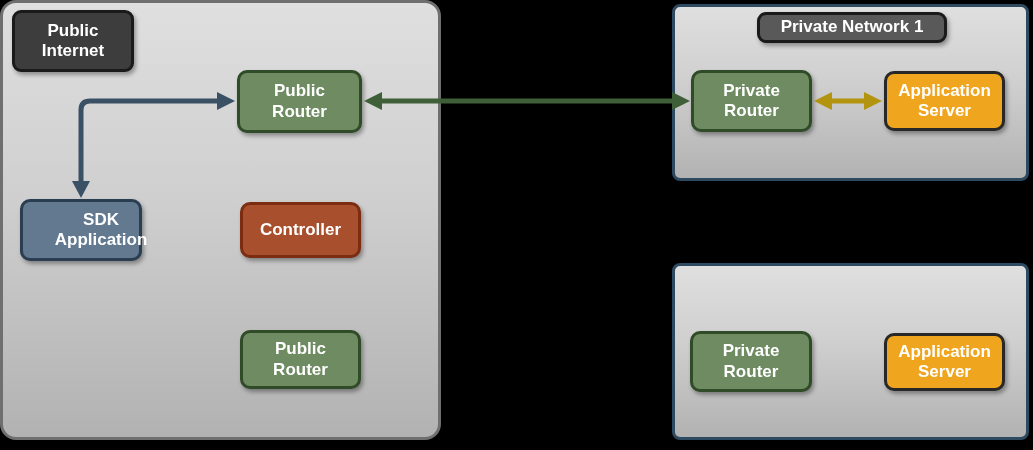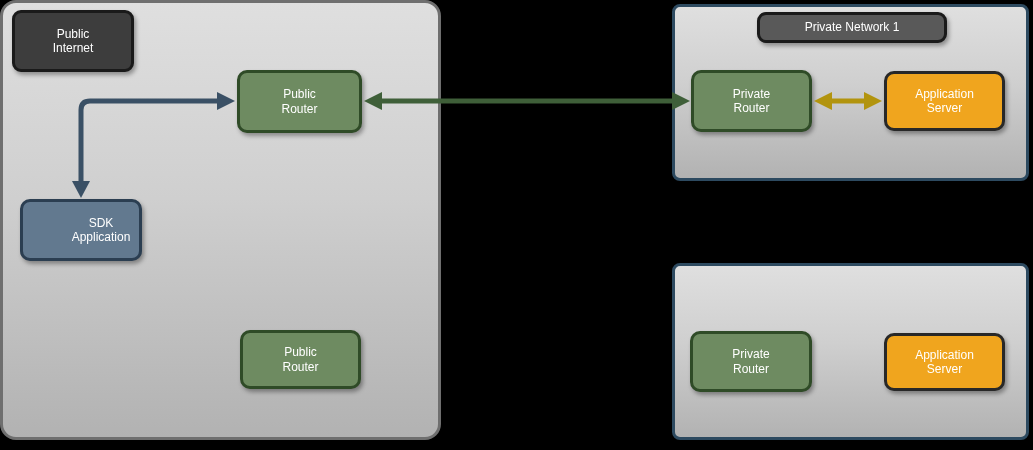"Public" .plate { font-size: 12px -> 17px; font-weight: normal -> bold }
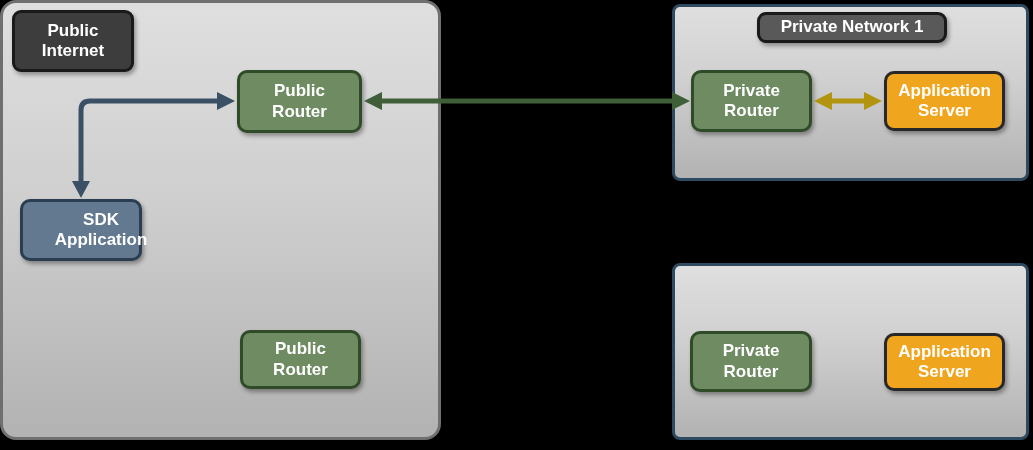"Controller" div.plate { html: none -> <div>Controller</div> }
